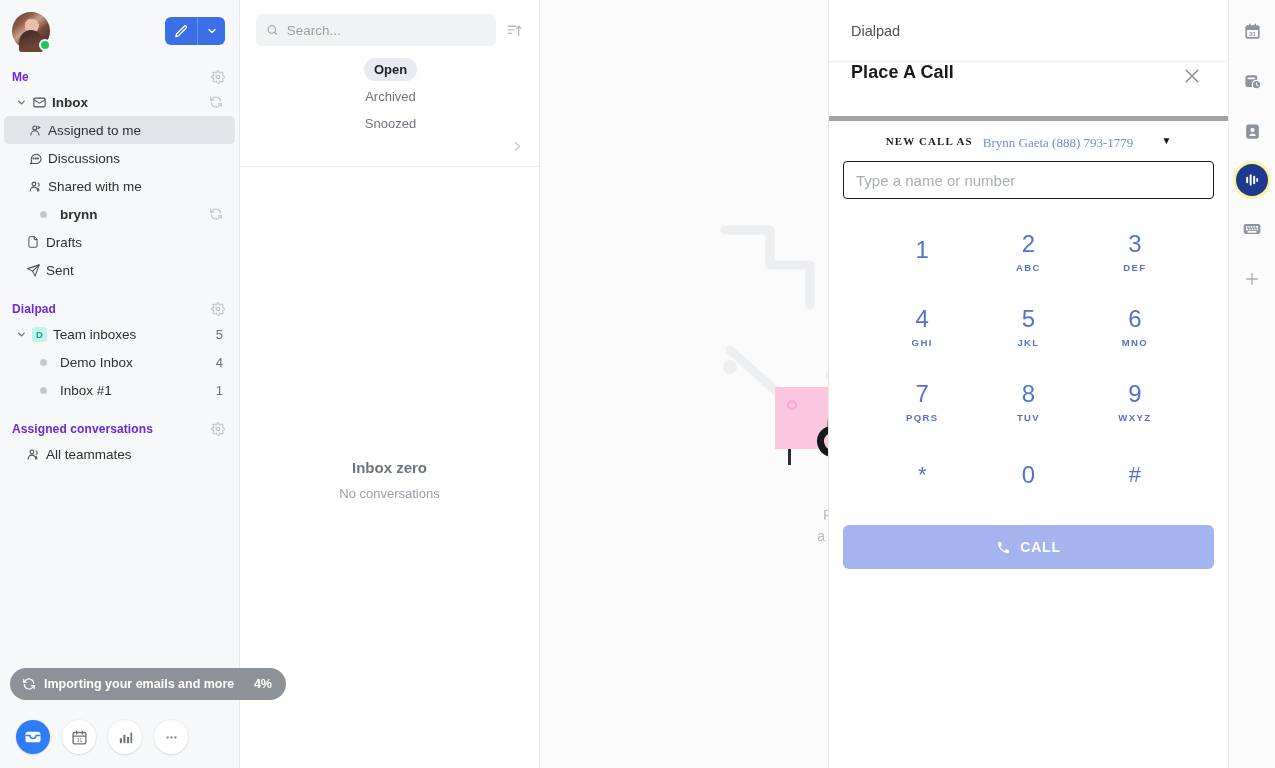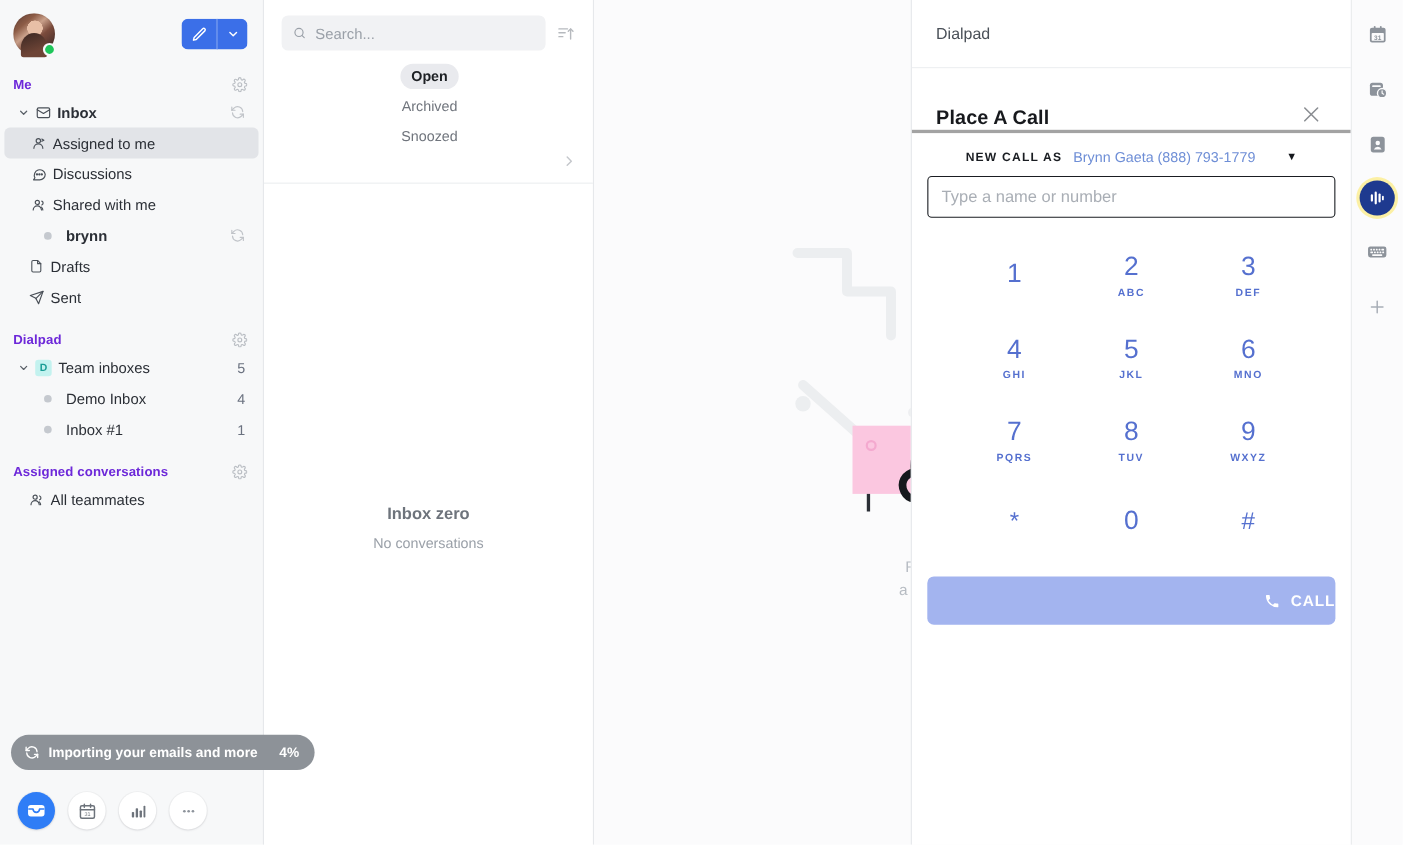"Place A Call" .dp-subhead { align-items: flex-end -> flex-start; border-bottom: 3px solid #a3a3a3 -> 5px solid #a3a3a3 }
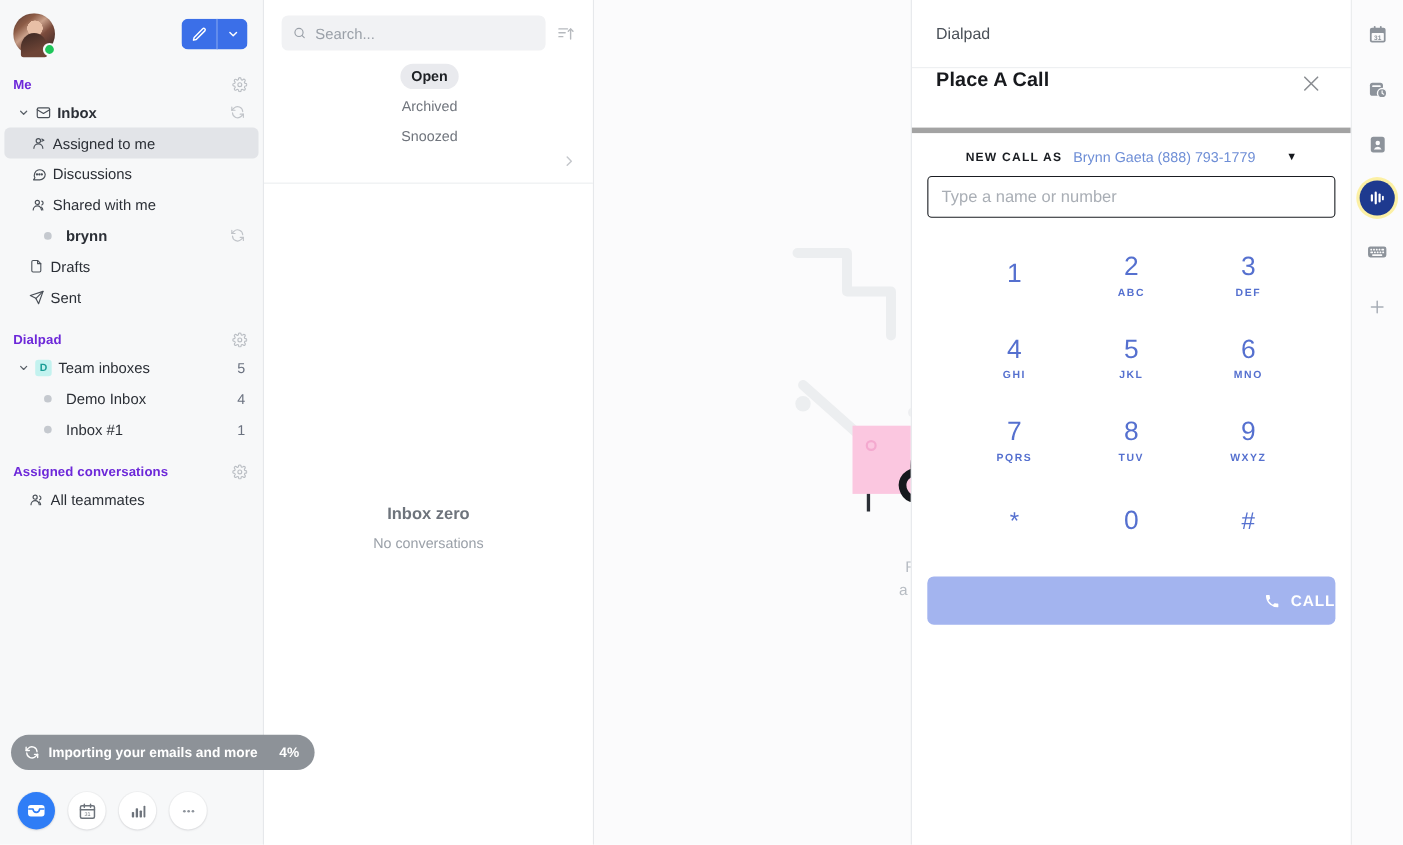"NEW CALL AS" .dp-callas { align-items: center -> flex-start; font-family: none -> Liberation Serif, serif }
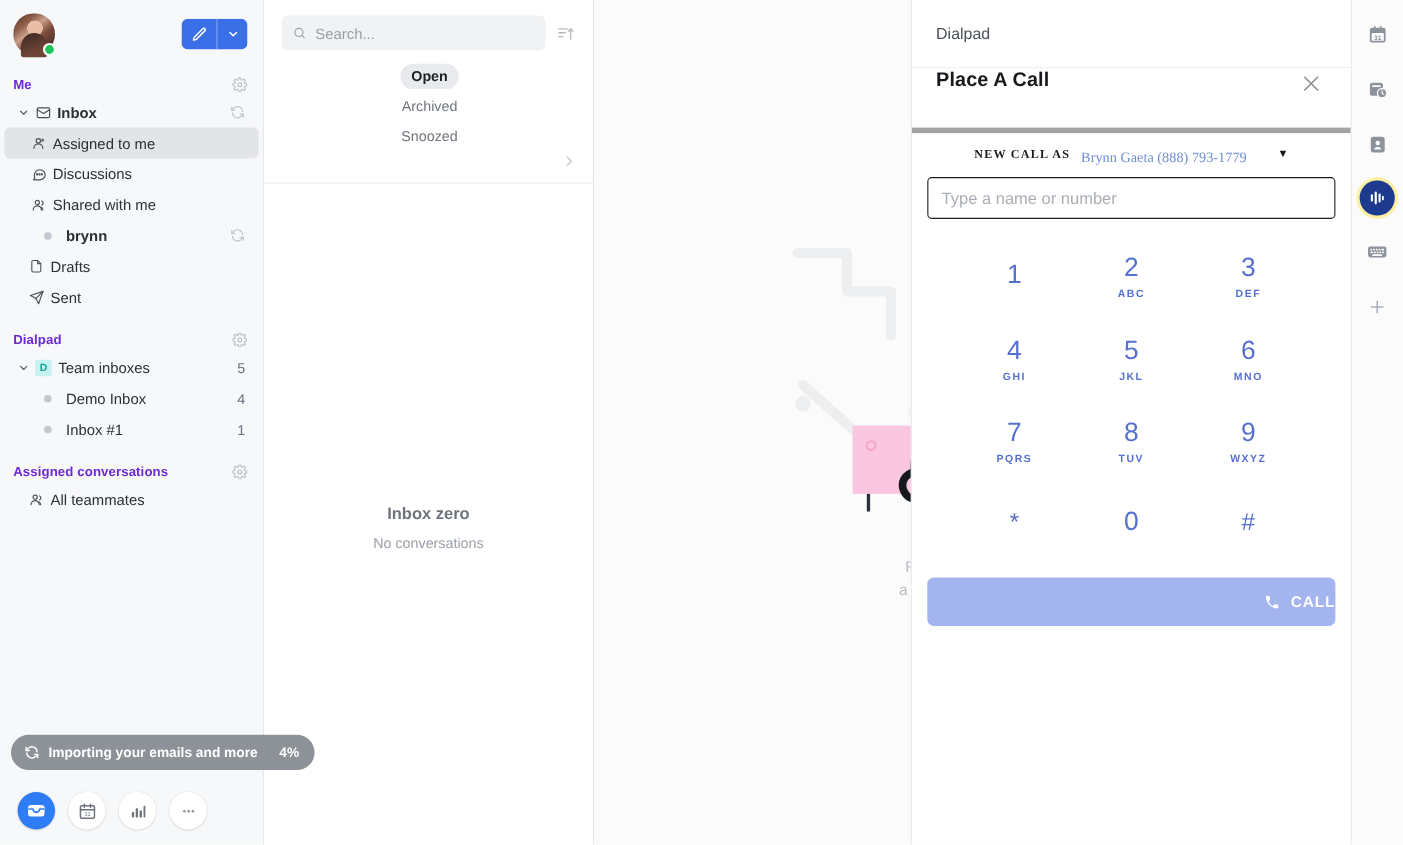"CALL" .dp-callbtn { justify-content: flex-end -> center }
